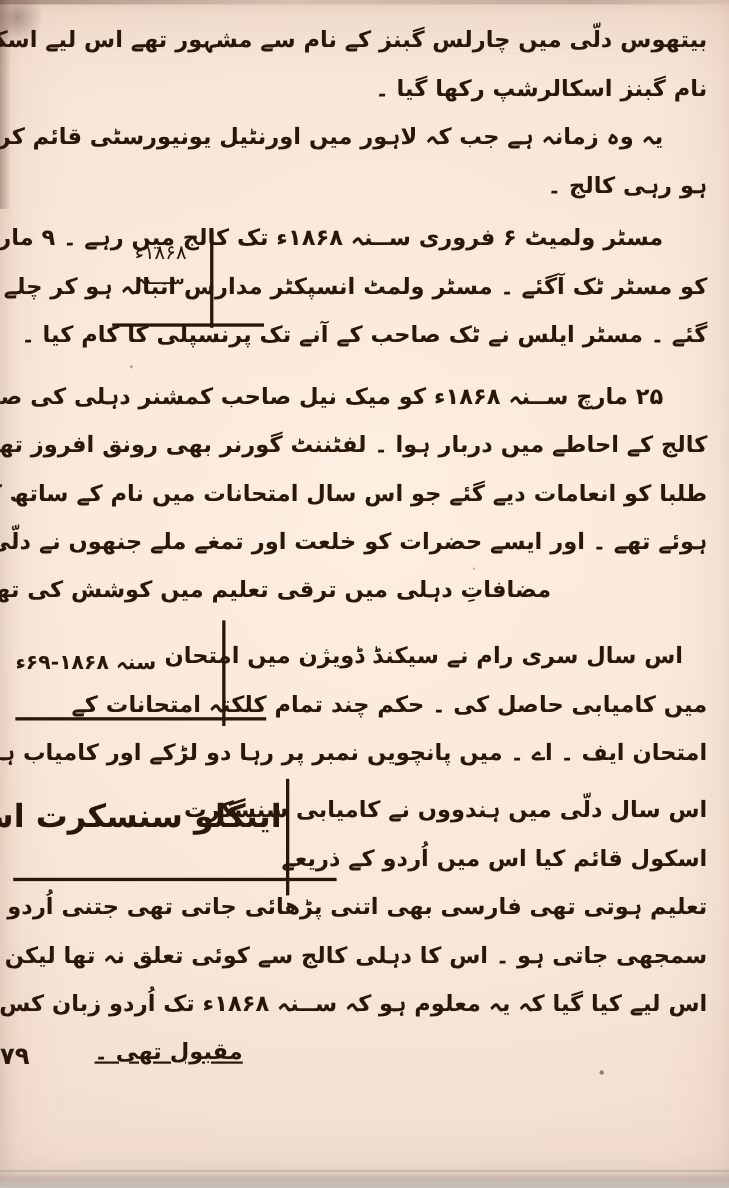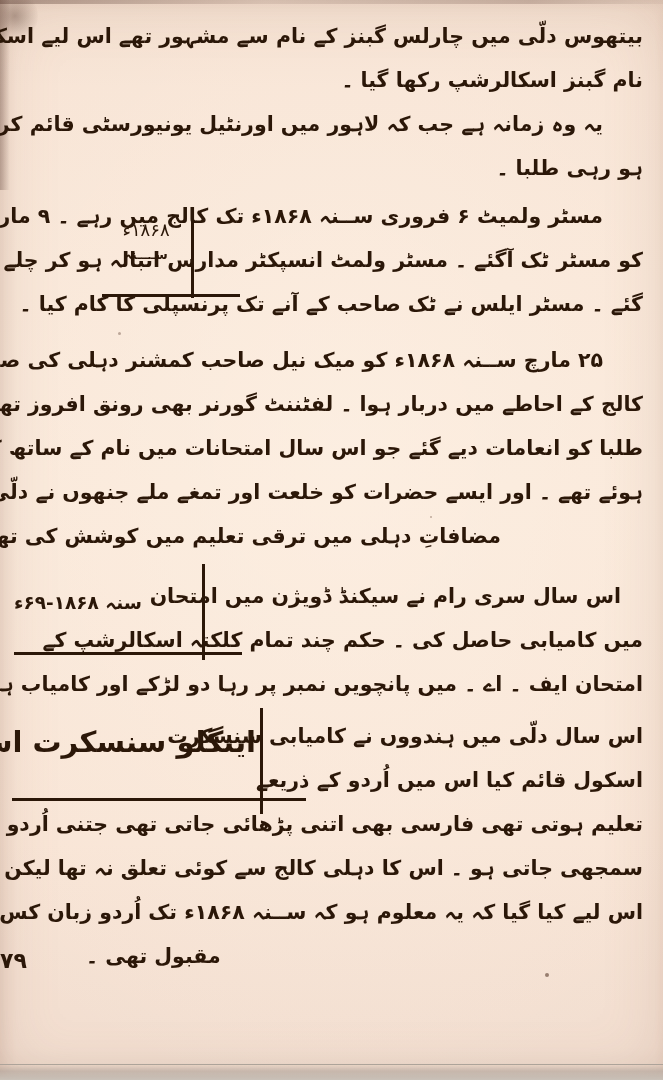"ہو رہی طلبا ۔" div.tline { text: طلبا -> کالج }
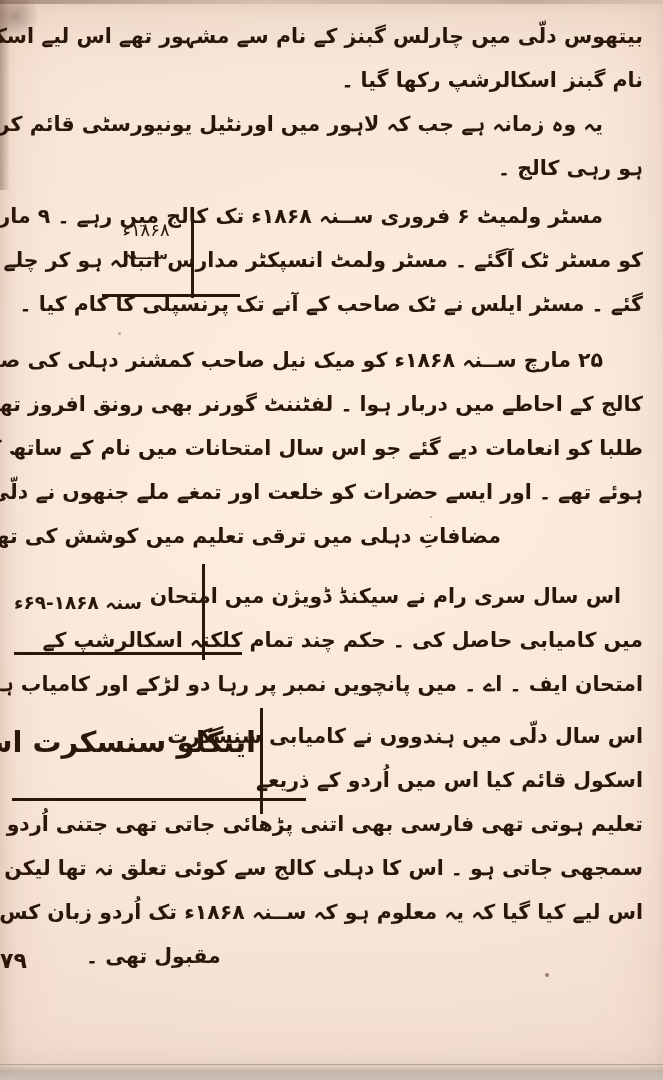"میں کامیابی حاصل کی ۔" div.tline { text: اسکالرشپ -> امتحانات }
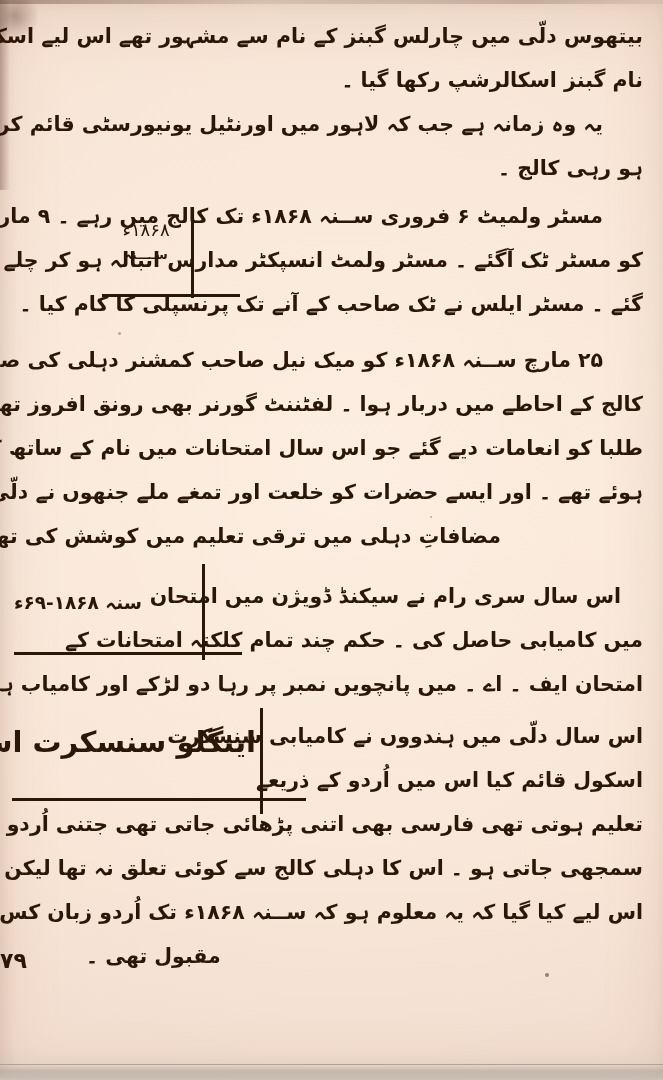"مقبول تھی ۔" .tline.end-left { text-decoration: none -> underline }
